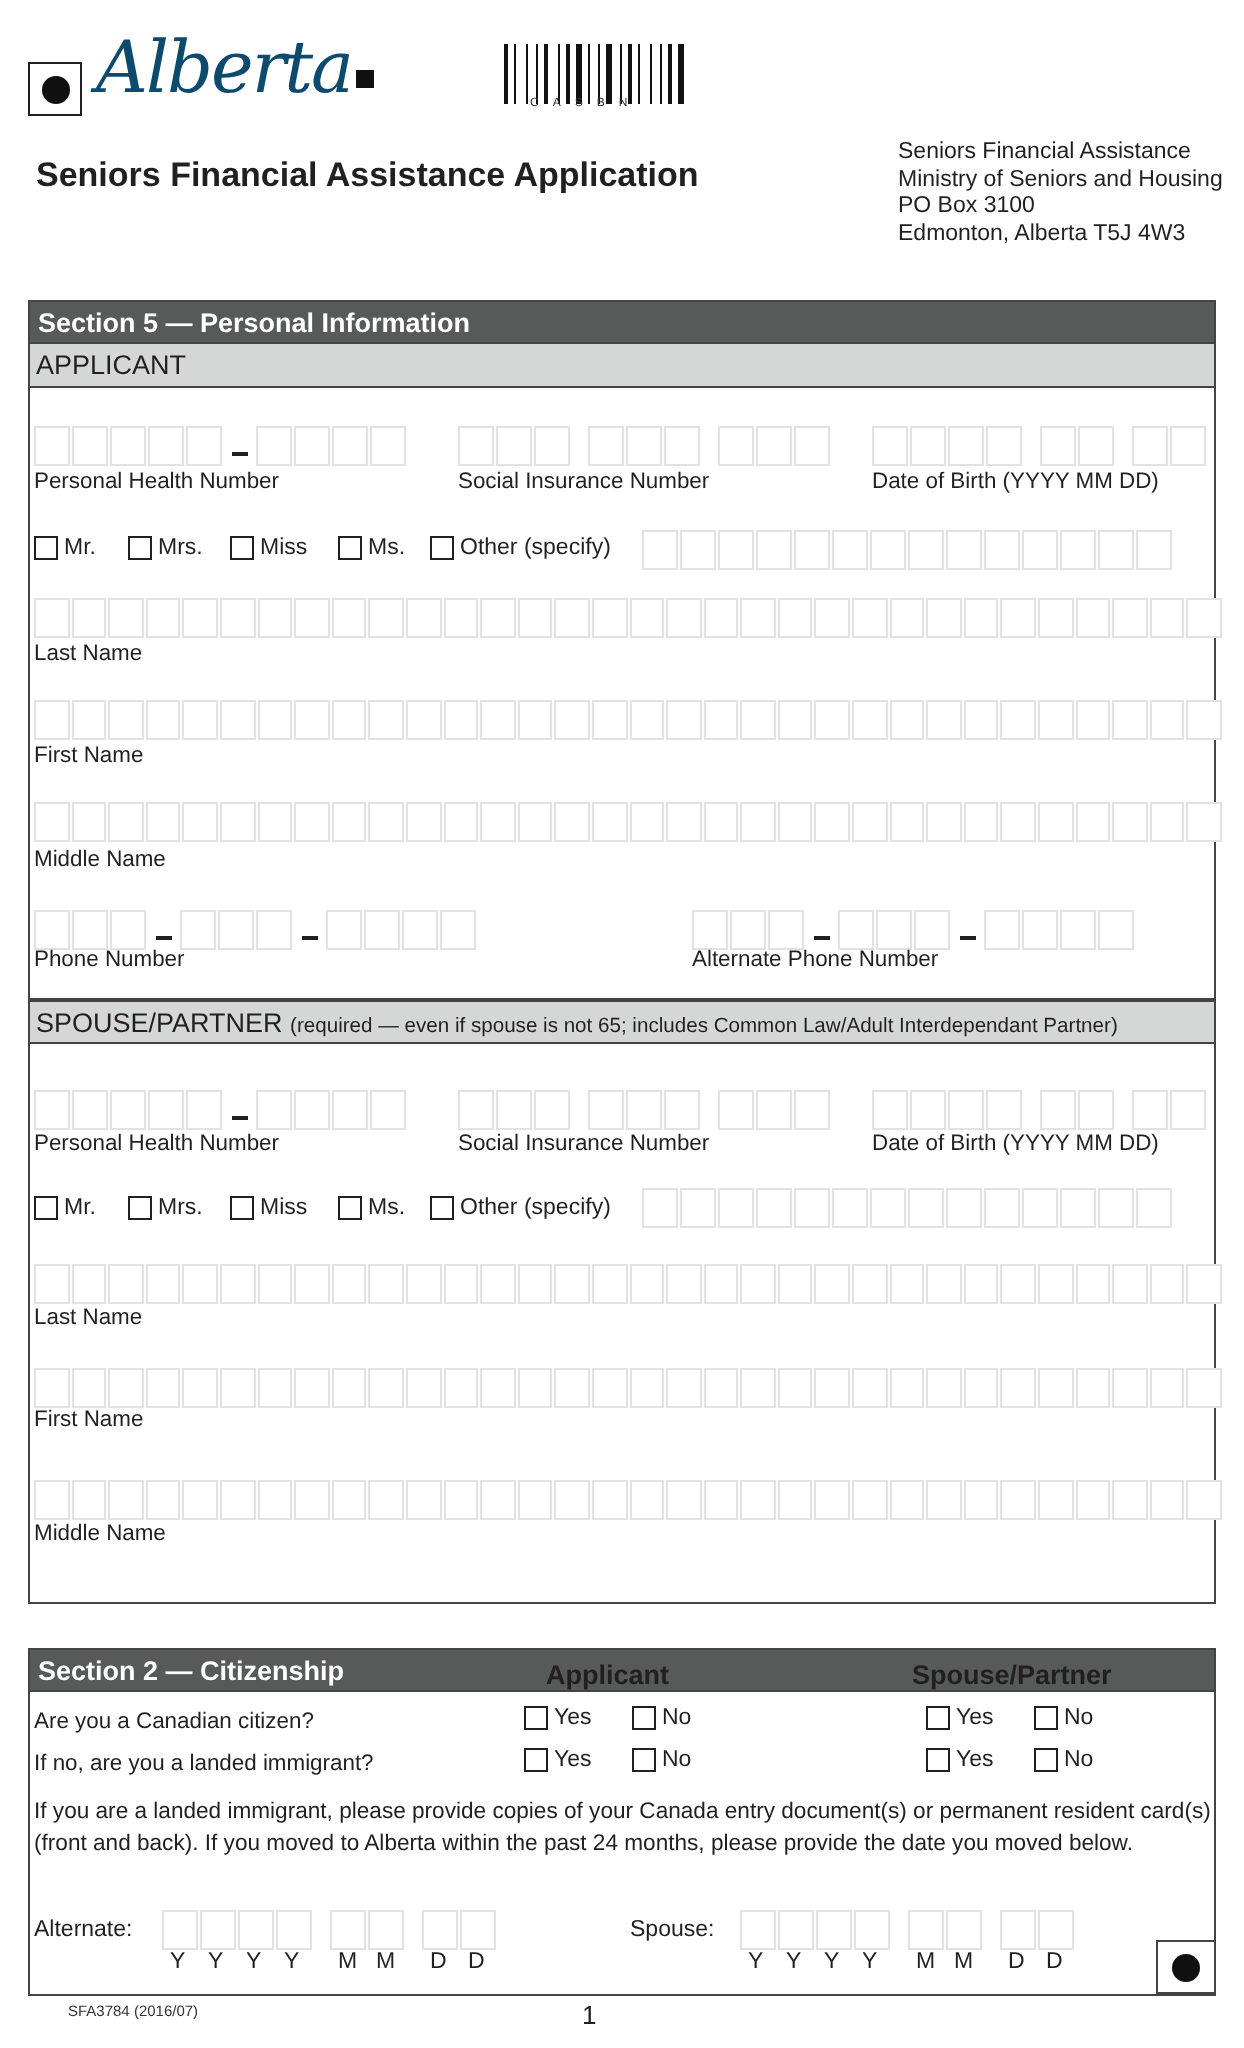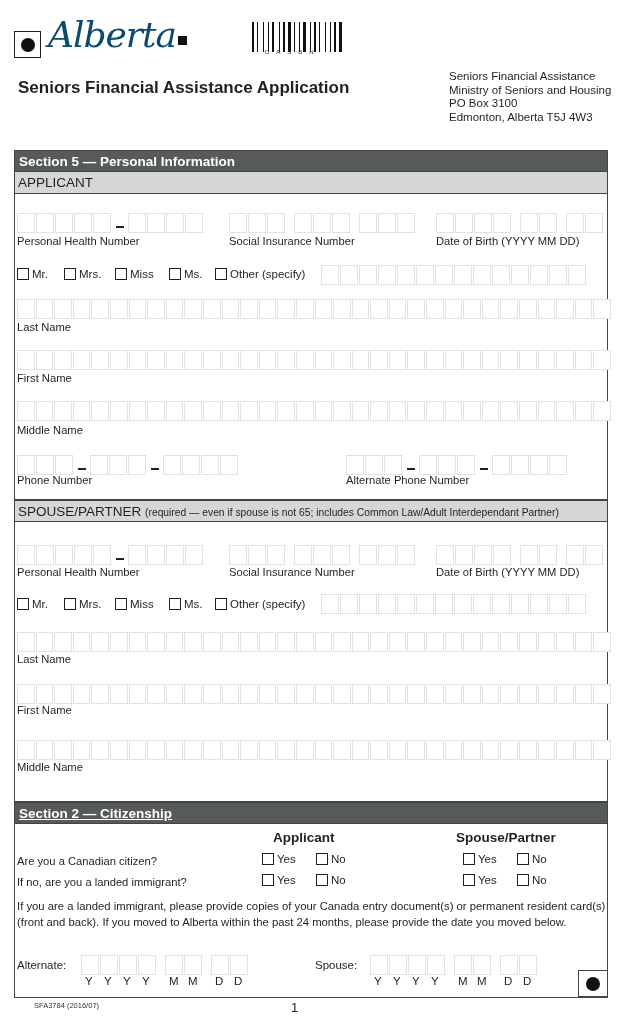"Section 2 — Citizenship" div.abs { text-decoration: underline -> none; top: 802px -> 824px }
